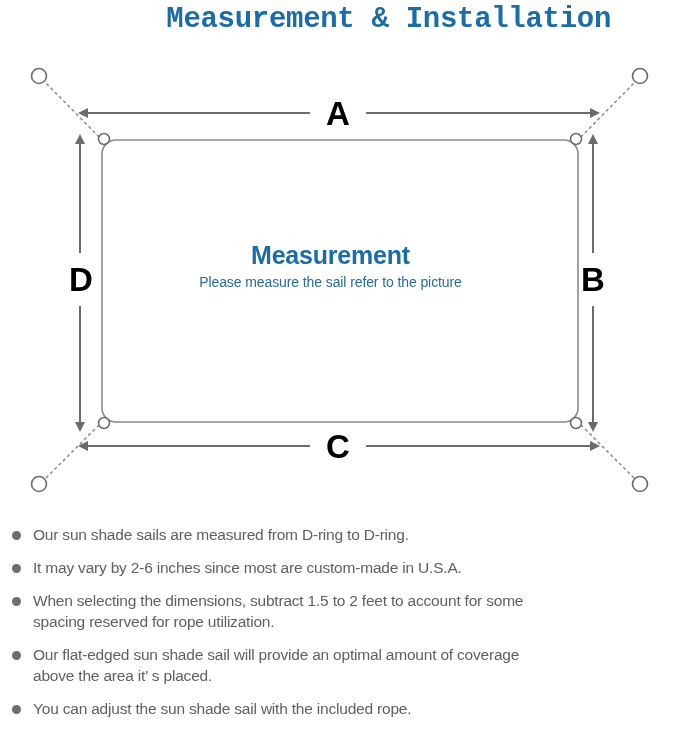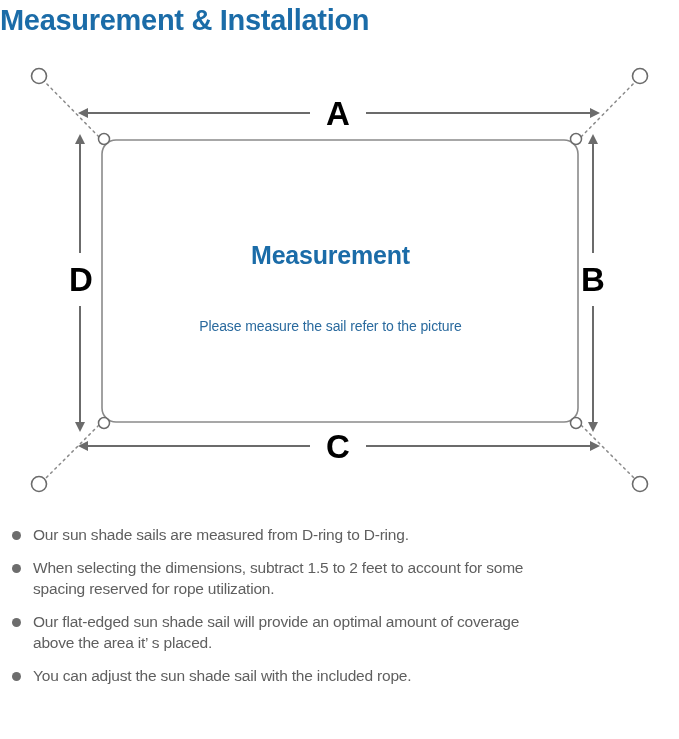"Measurement & Installation" .title { font-family: Liberation Sans, sans-serif -> Liberation Mono, monospace; text-align: left -> right }
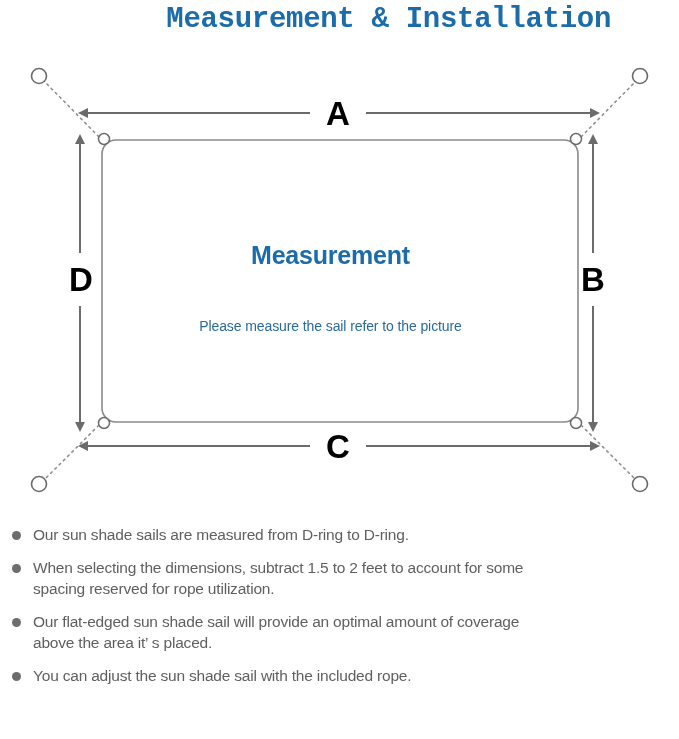"Please measure the sail refer" .center-sub { margin-top: 44px -> none }
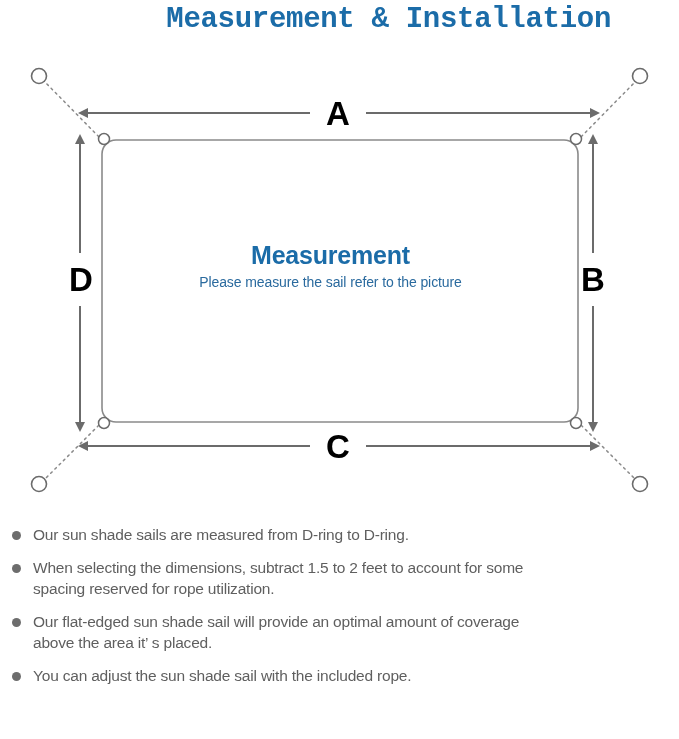"It may vary by 2-6" div.bullet-row { html: none -> <div> <span></span> <span>It may vary by 2-6 inches since most are custom-made in U.S.A.</span> </div> }
